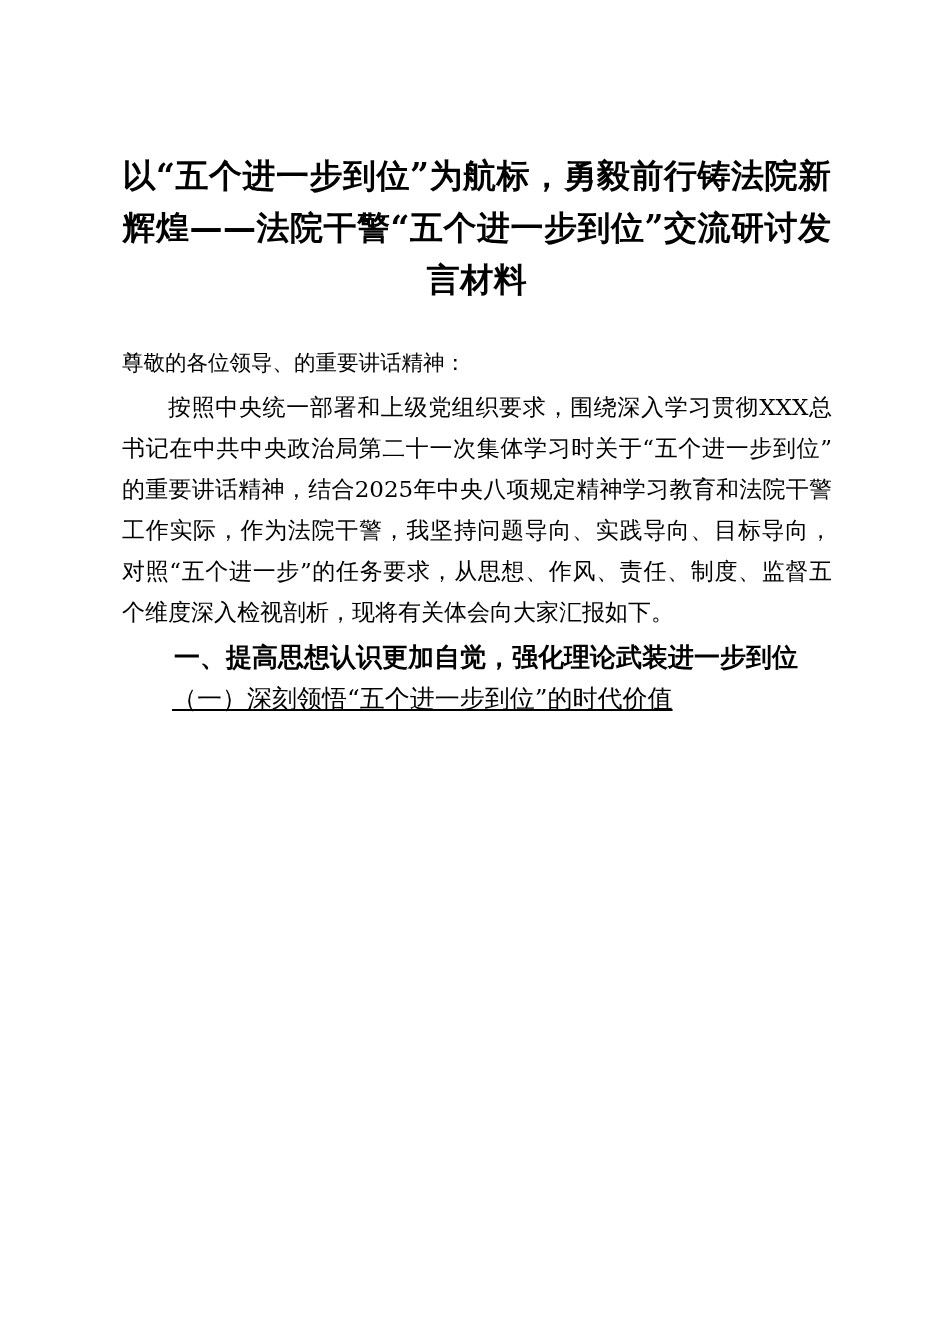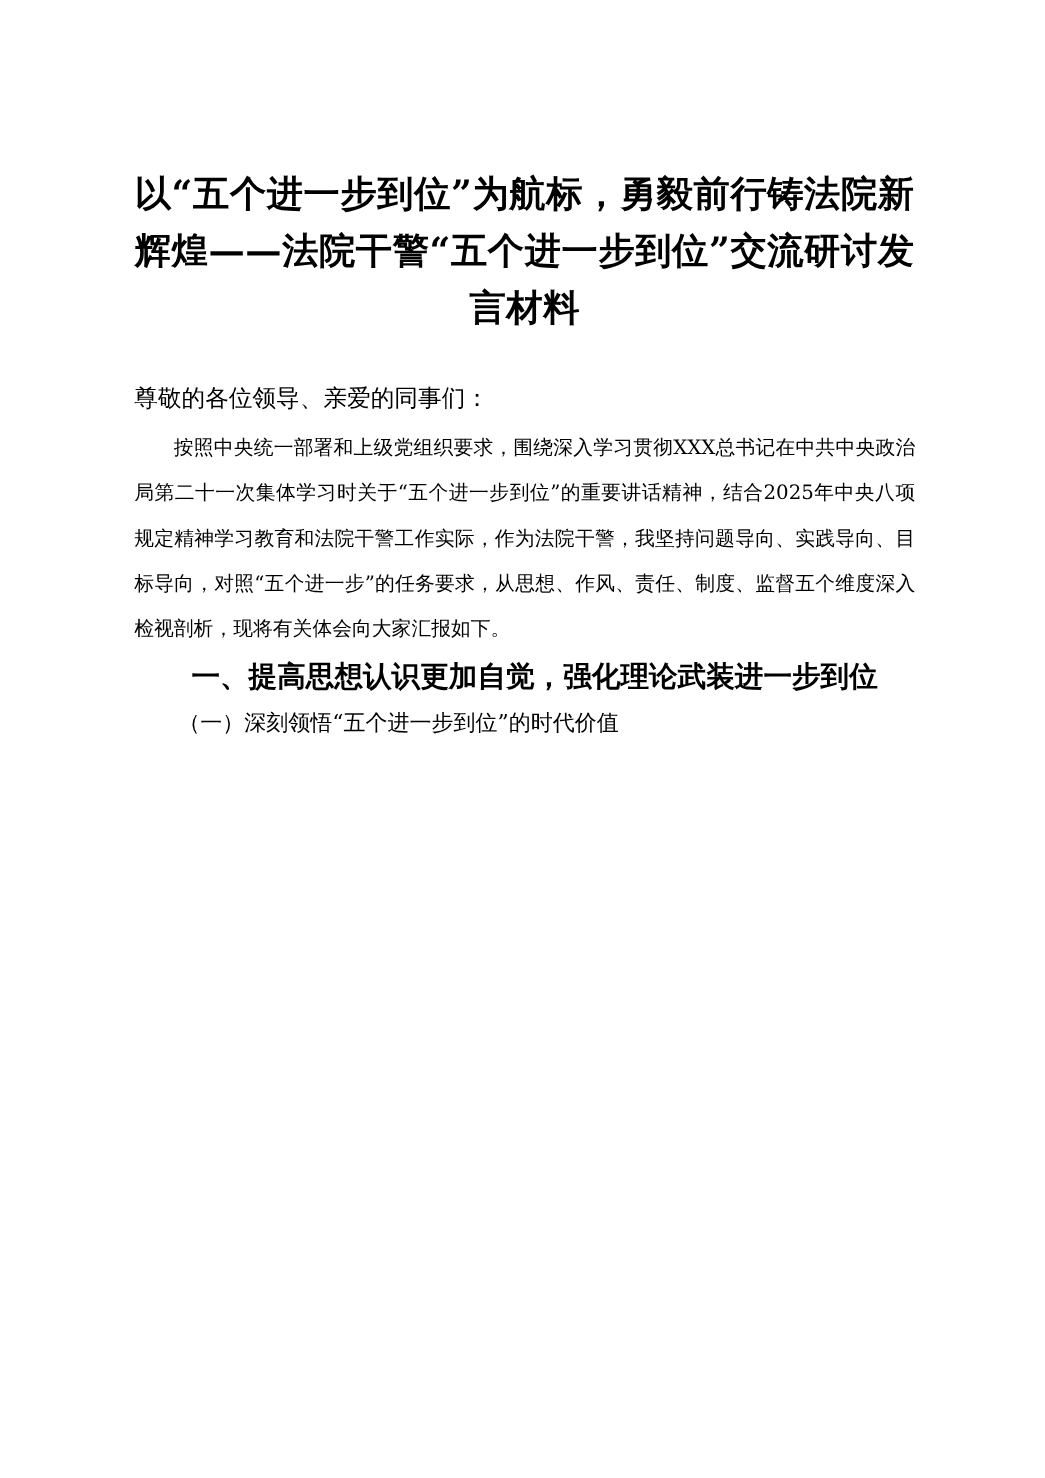"尊敬的各位领导、亲爱的同事们：" p.salutation { text: 亲爱的同事们 -> 的重要讲话精神 }
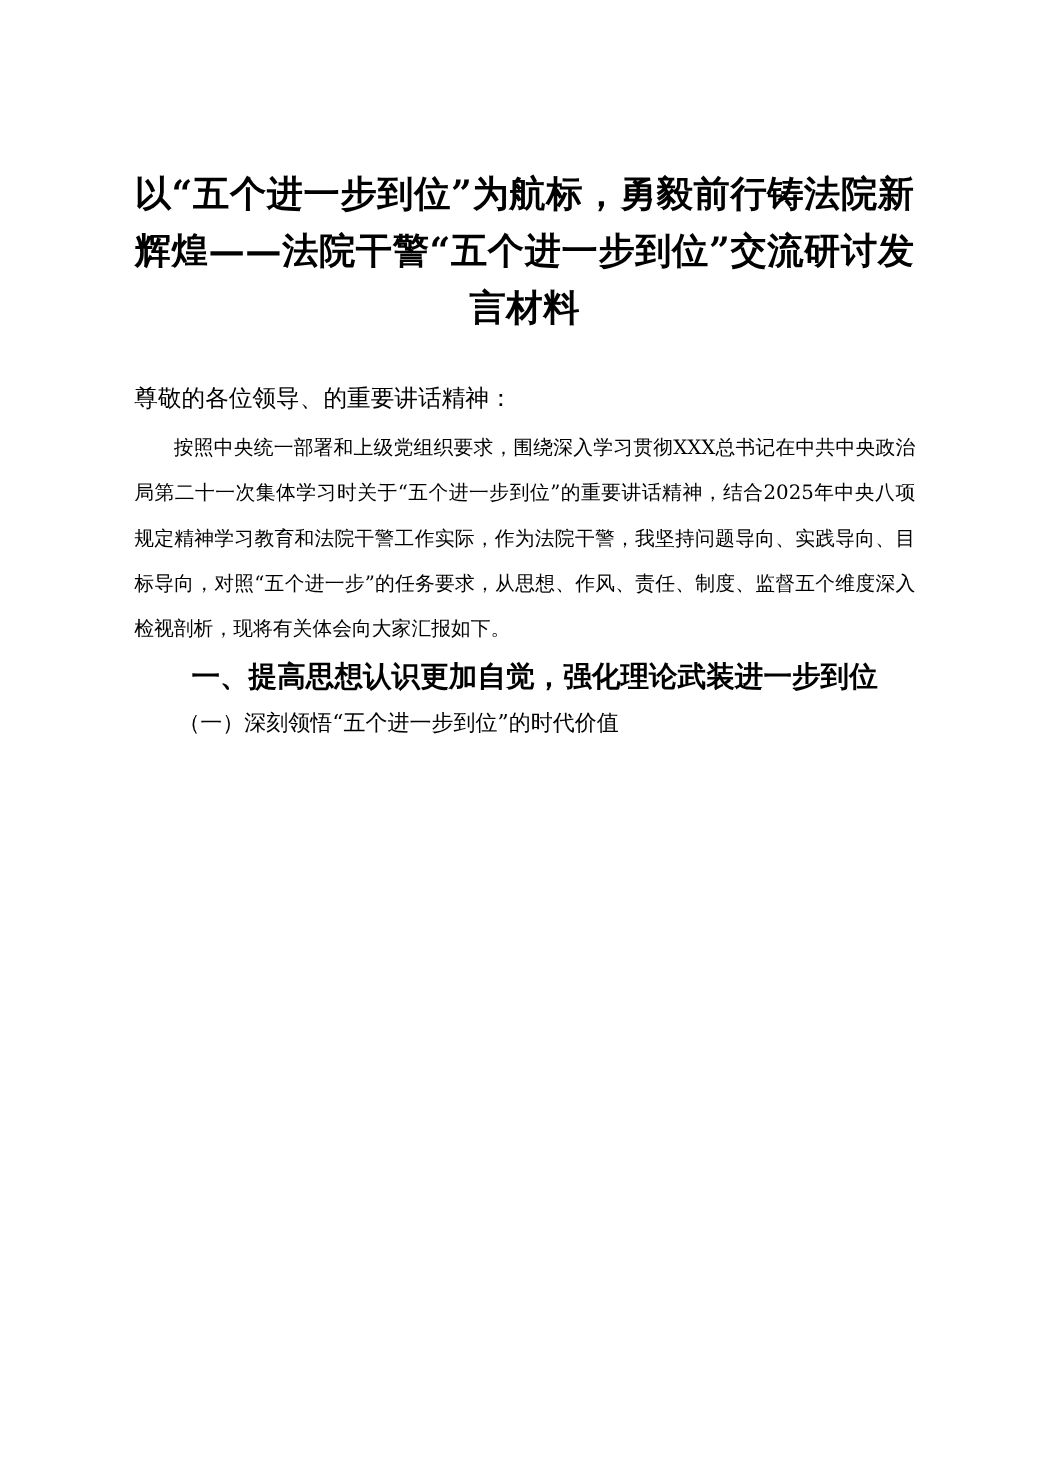"按照中央统一部署和上级党组织要求，围绕深入学习贯彻XXX总书记在中共中央政治局第" .para { font-size: 18px -> 23px }
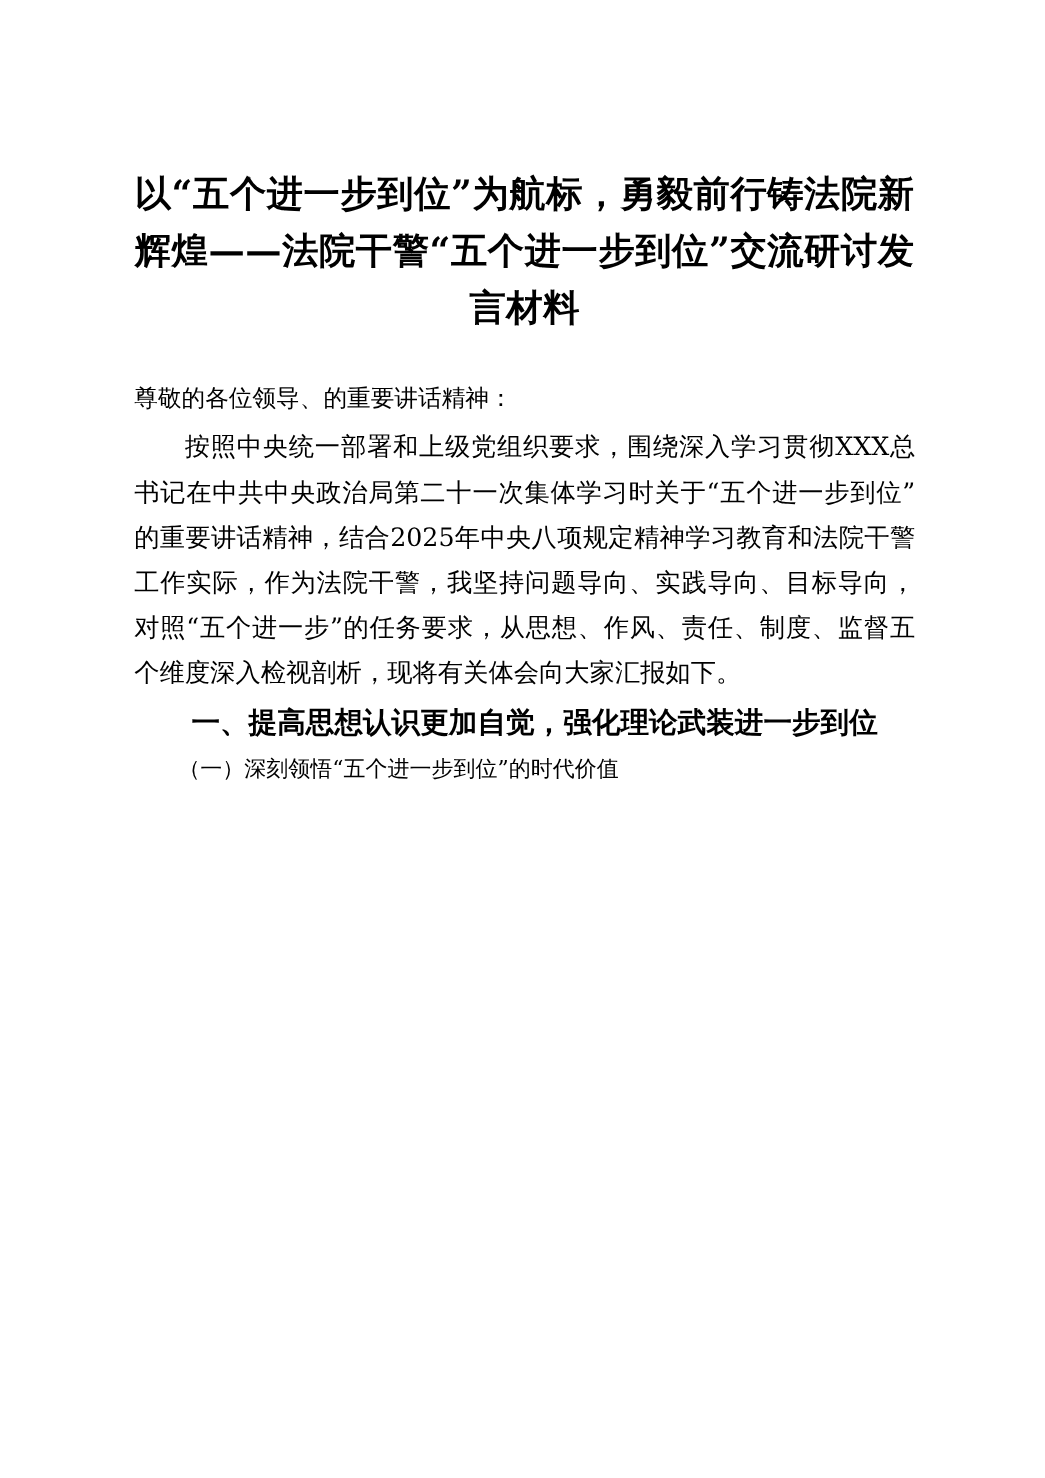"（一）深刻领悟“五个进一步到位”的时代价值" .heading-2 { font-size: 20px -> 25px; text-decoration: none -> underline }
